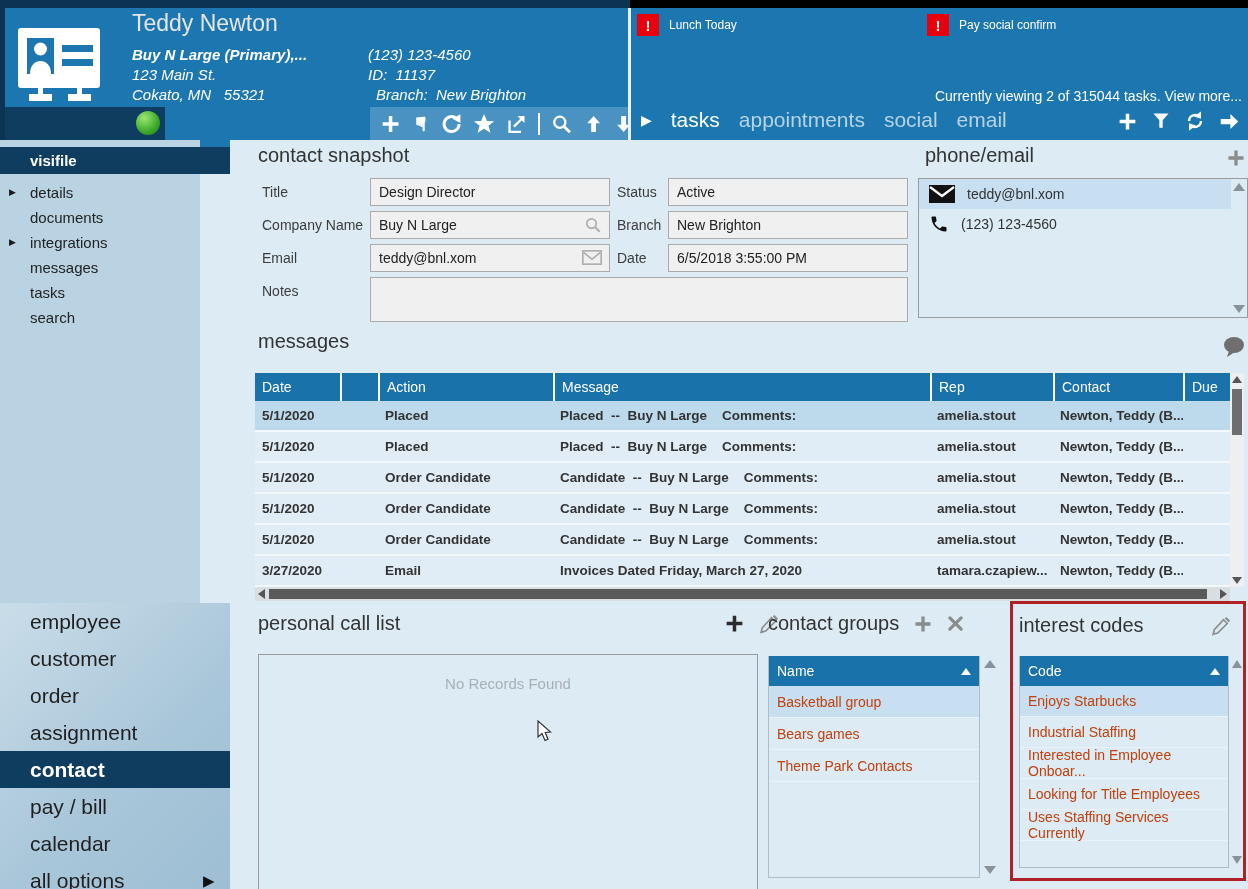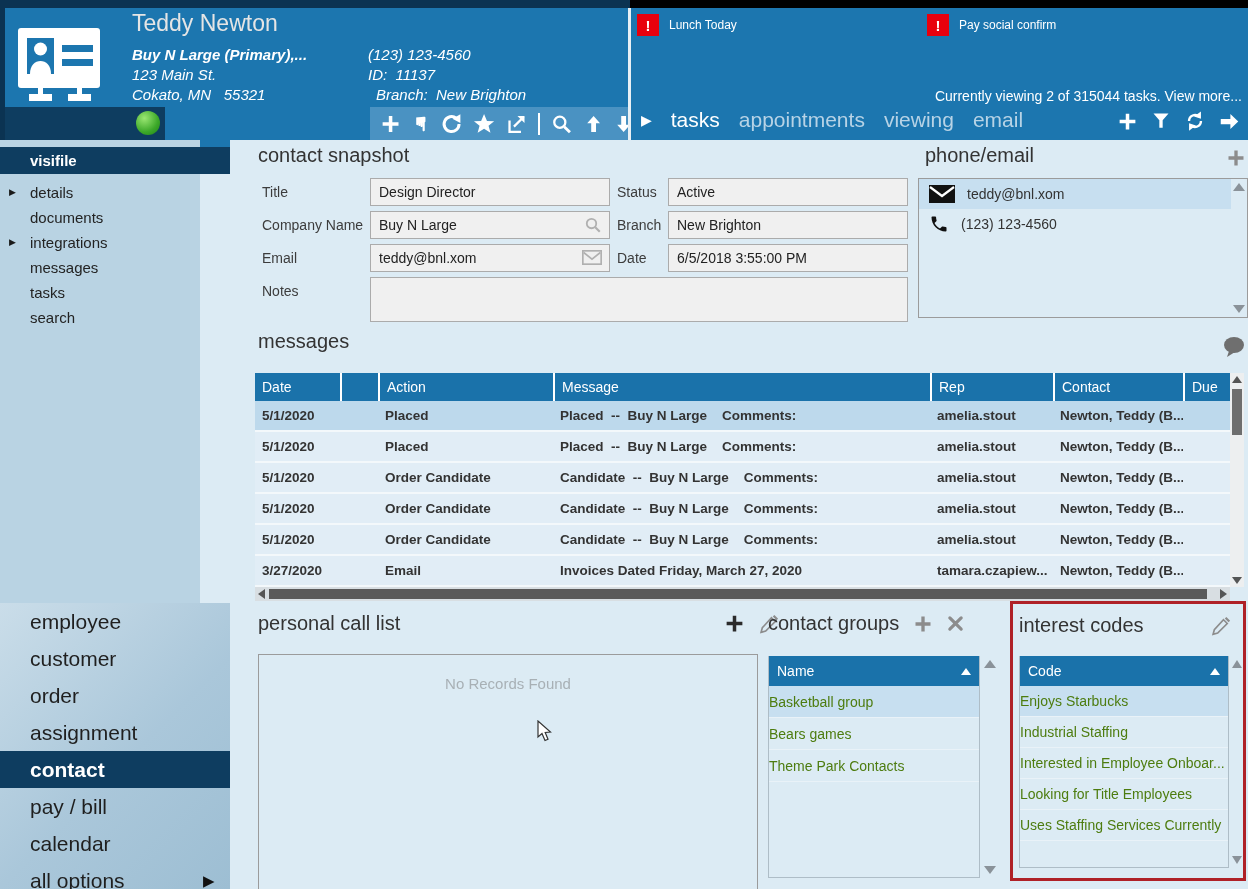"viewing" span.tab { text: viewing -> social }
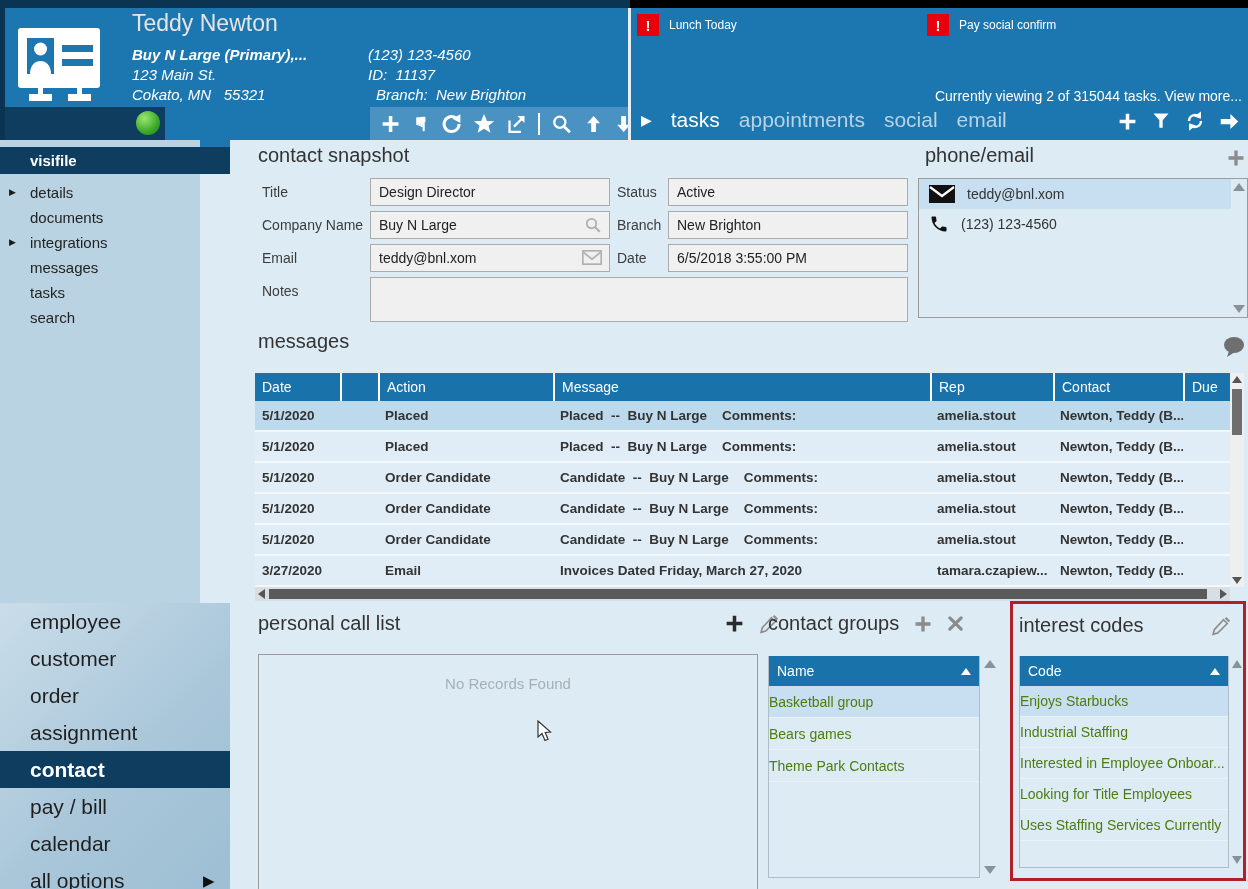"Basketball group" .mini-row { color: #4d7c0f -> #c2410c; padding-left: none -> 8px }
